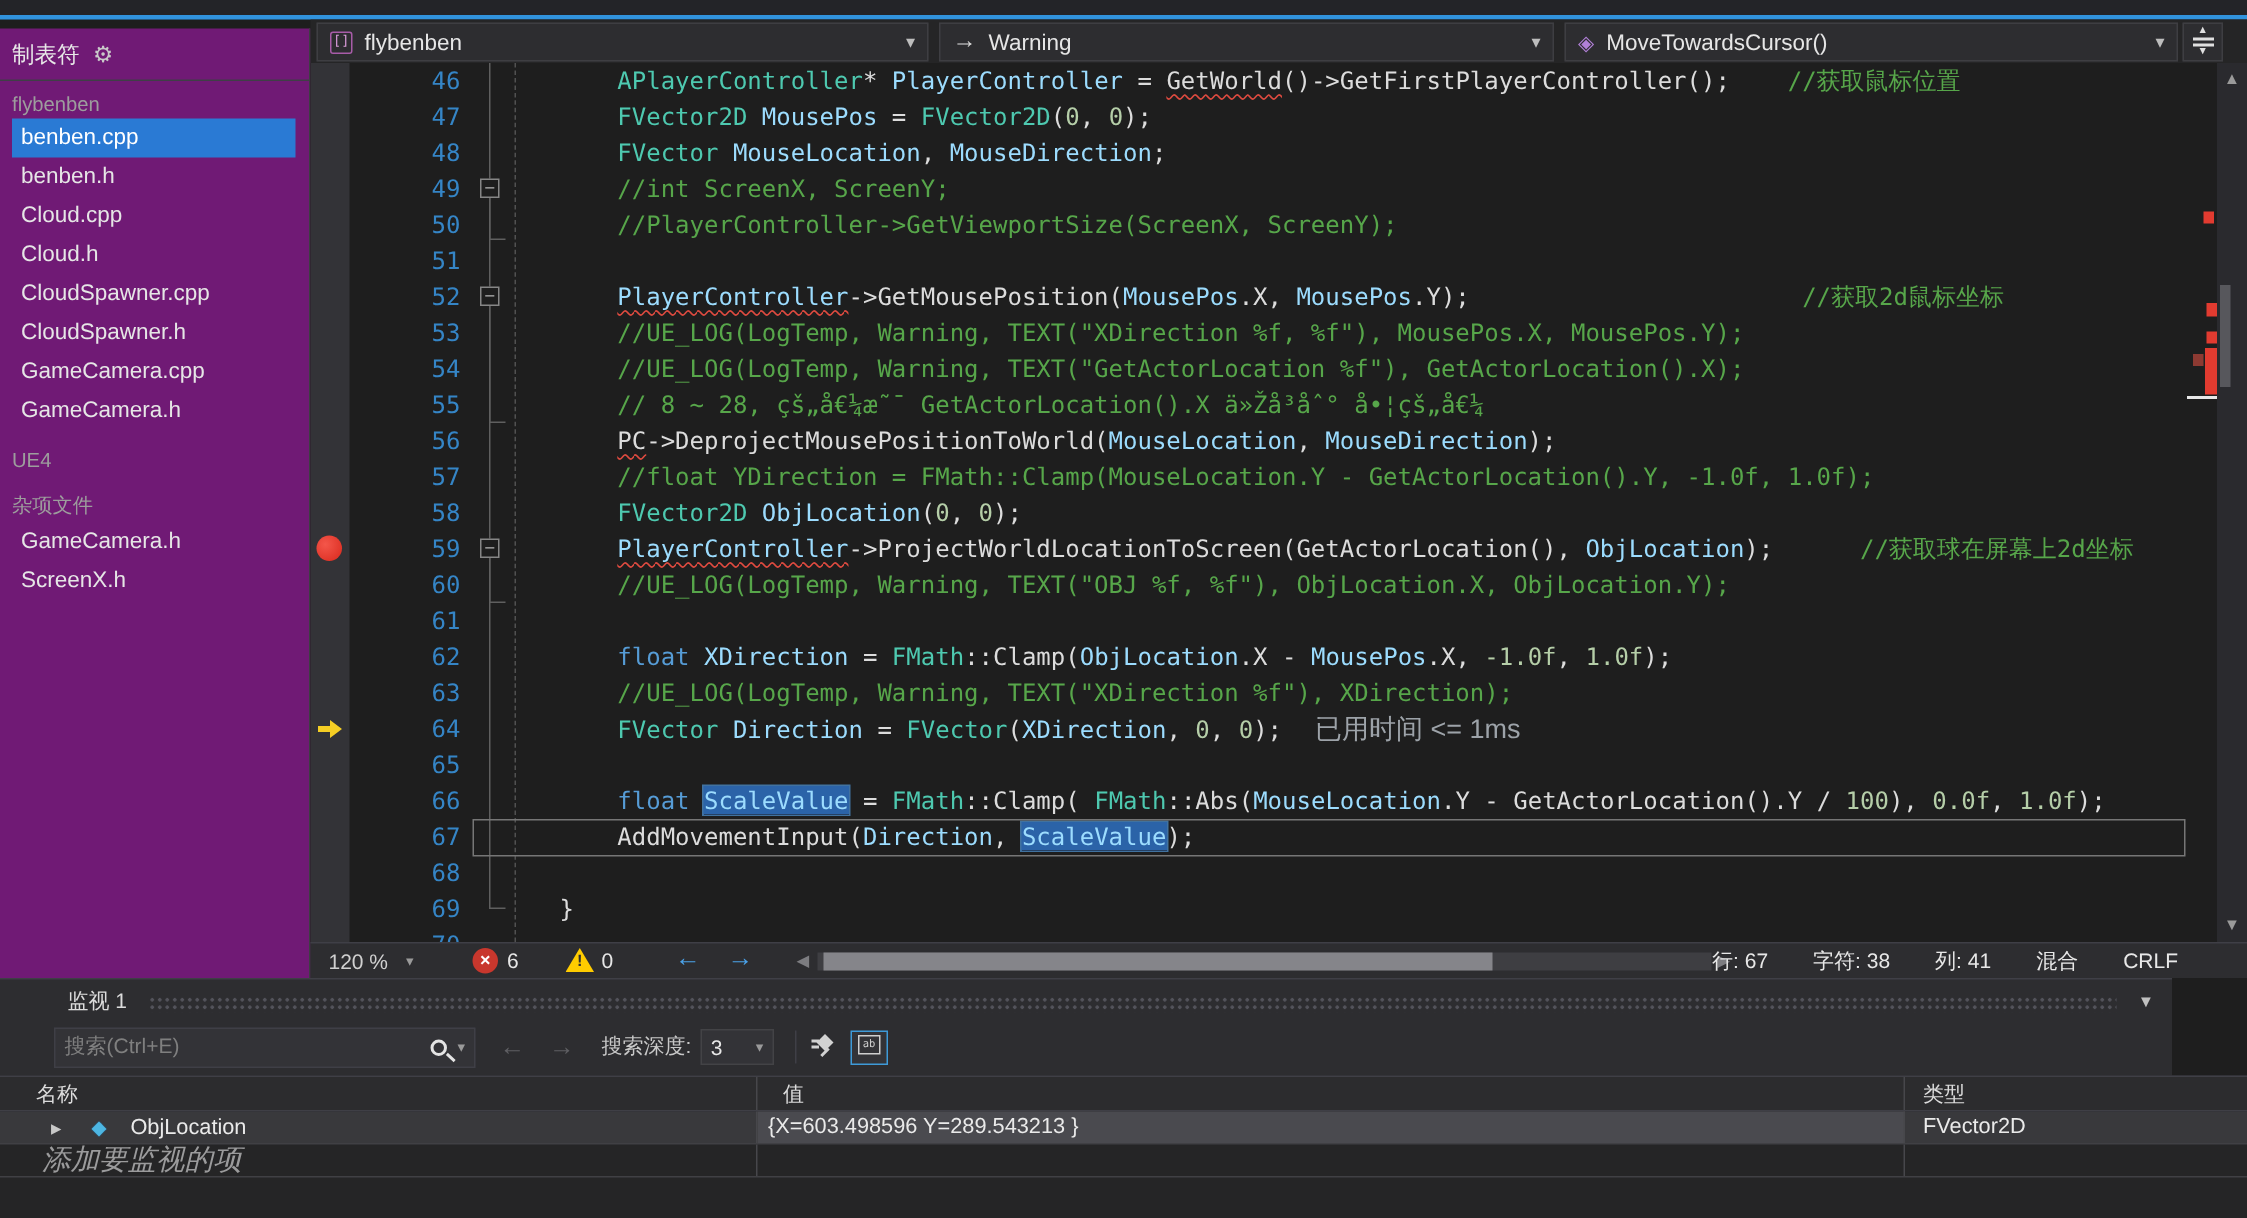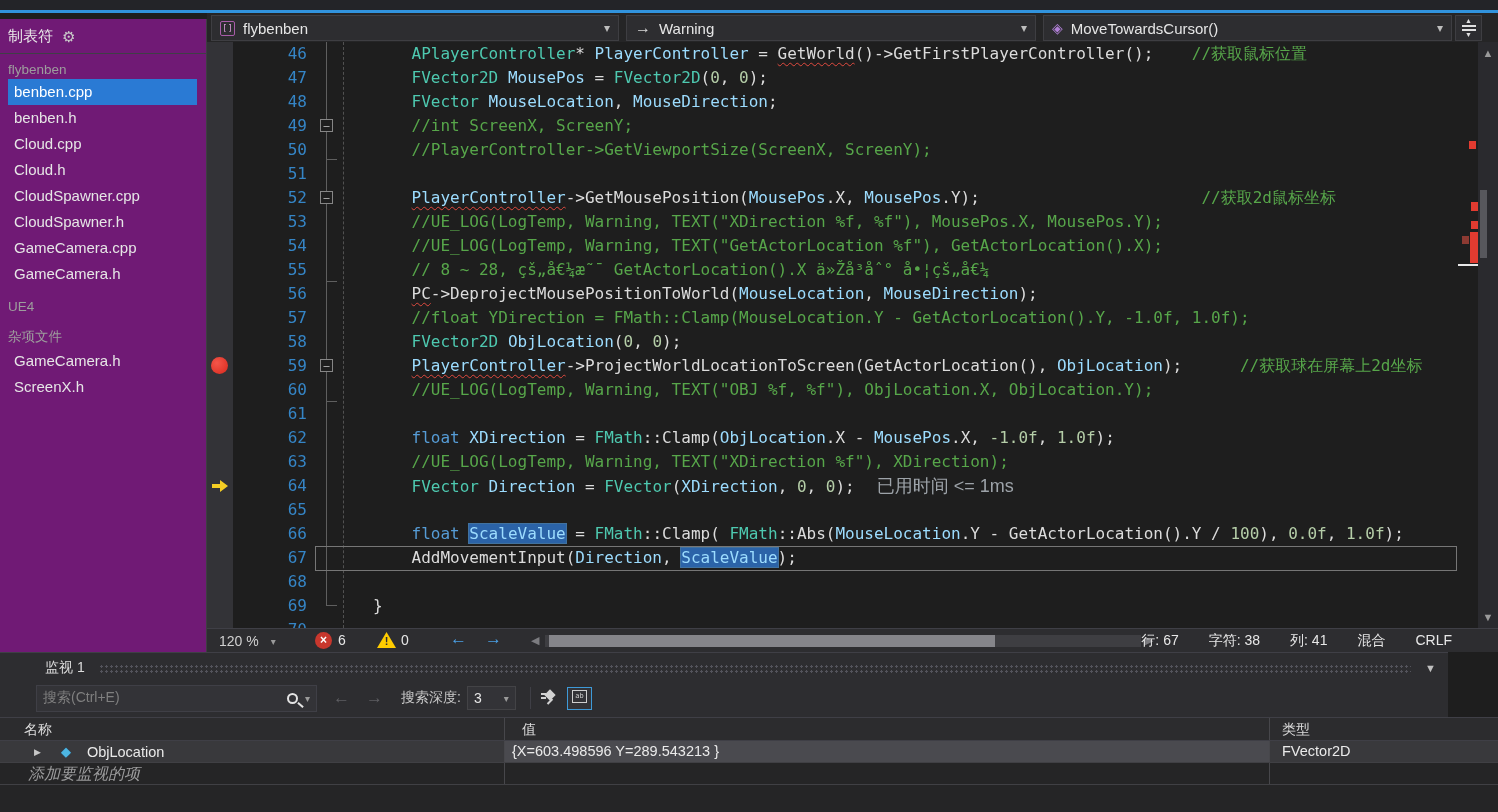"添加要监视的项" .wt-add .col-name { font-size: 16px -> 19px }
